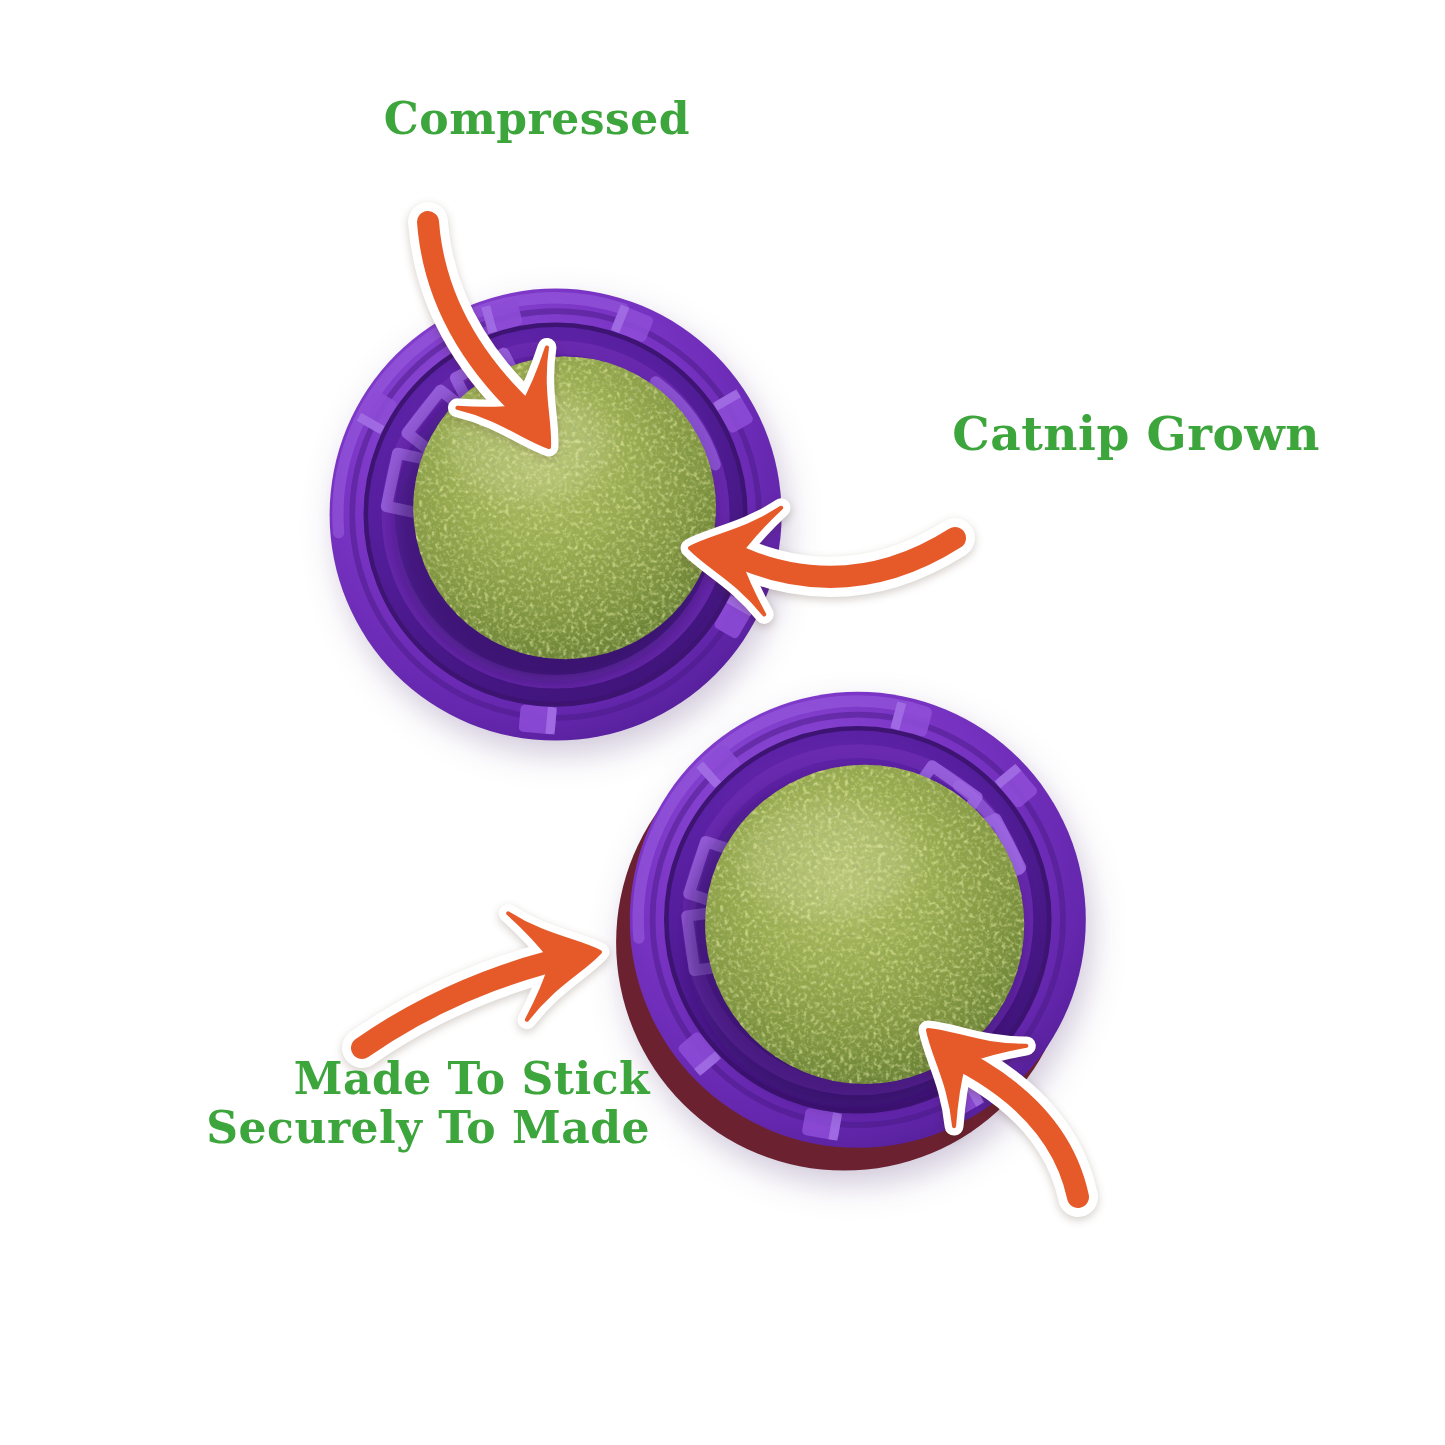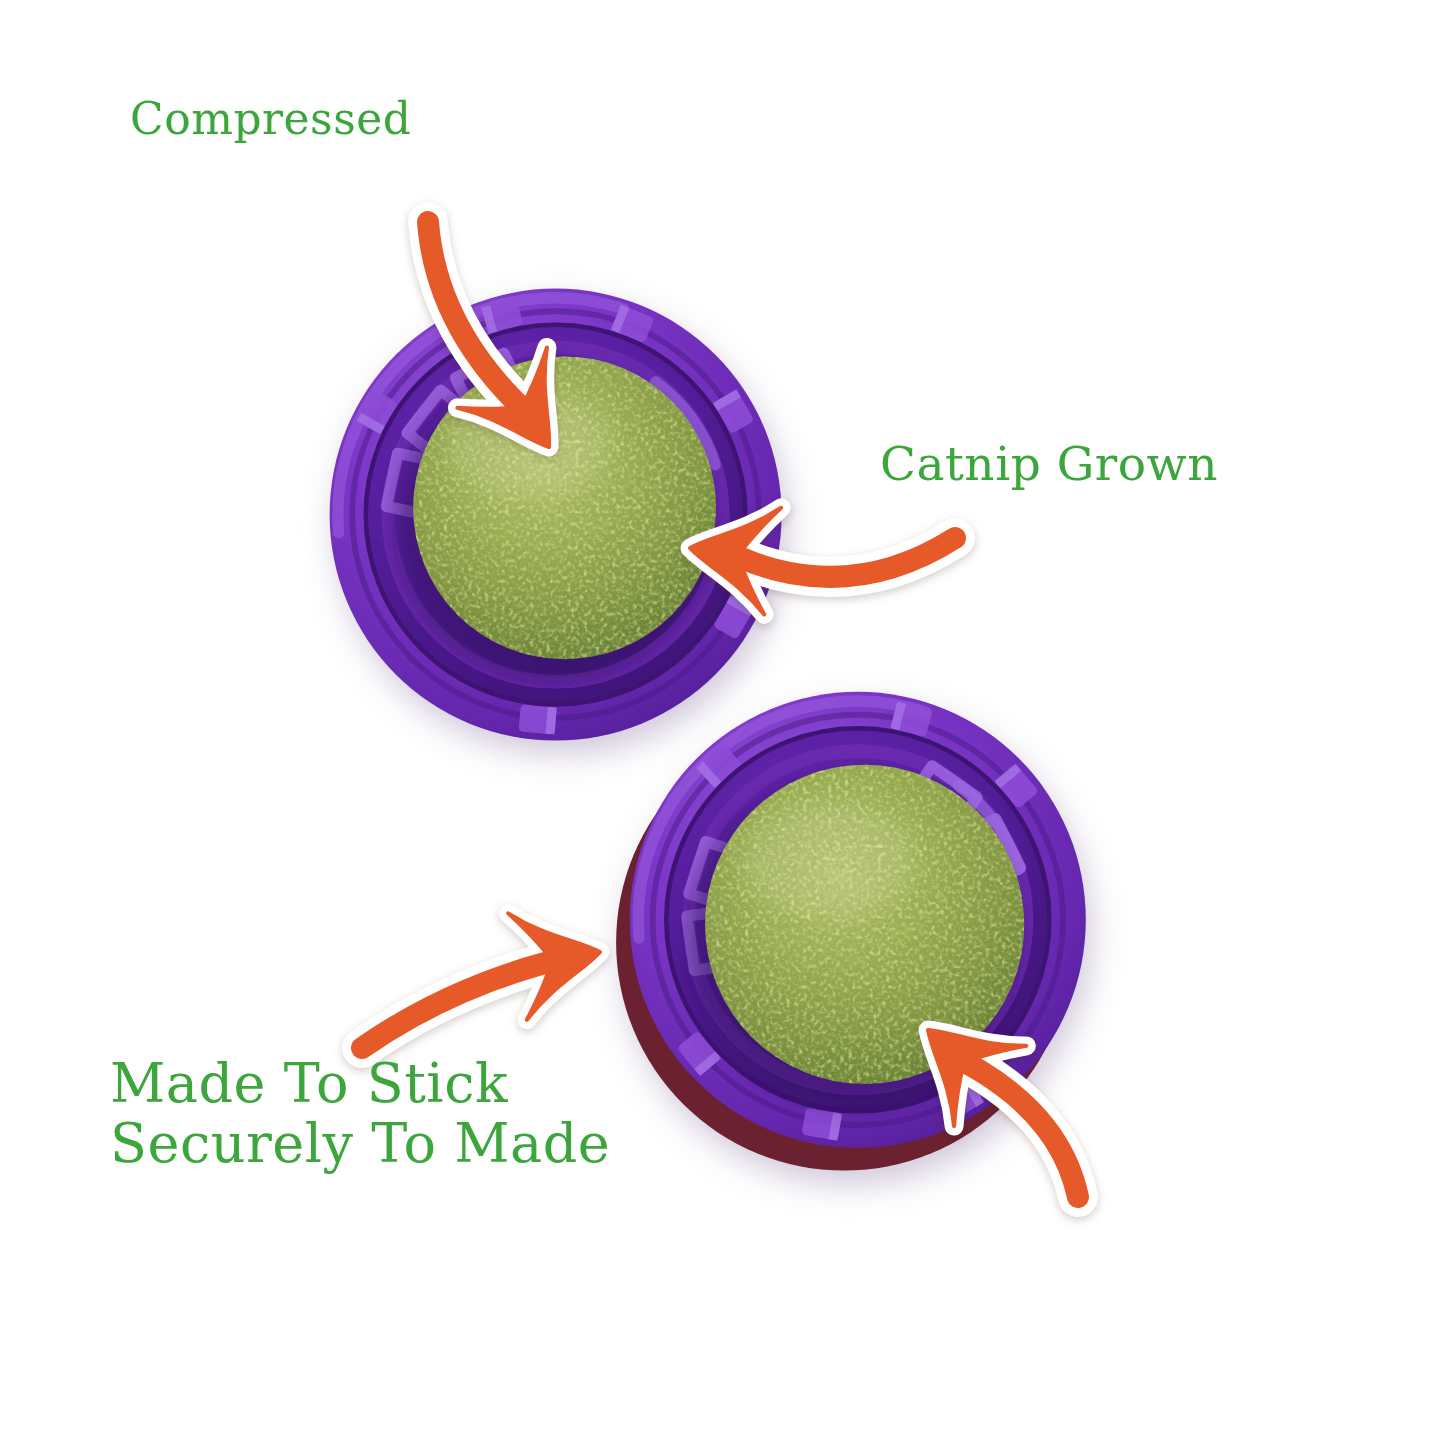"Compressed" .callout { font-weight: normal -> bold; text-align: left -> right }
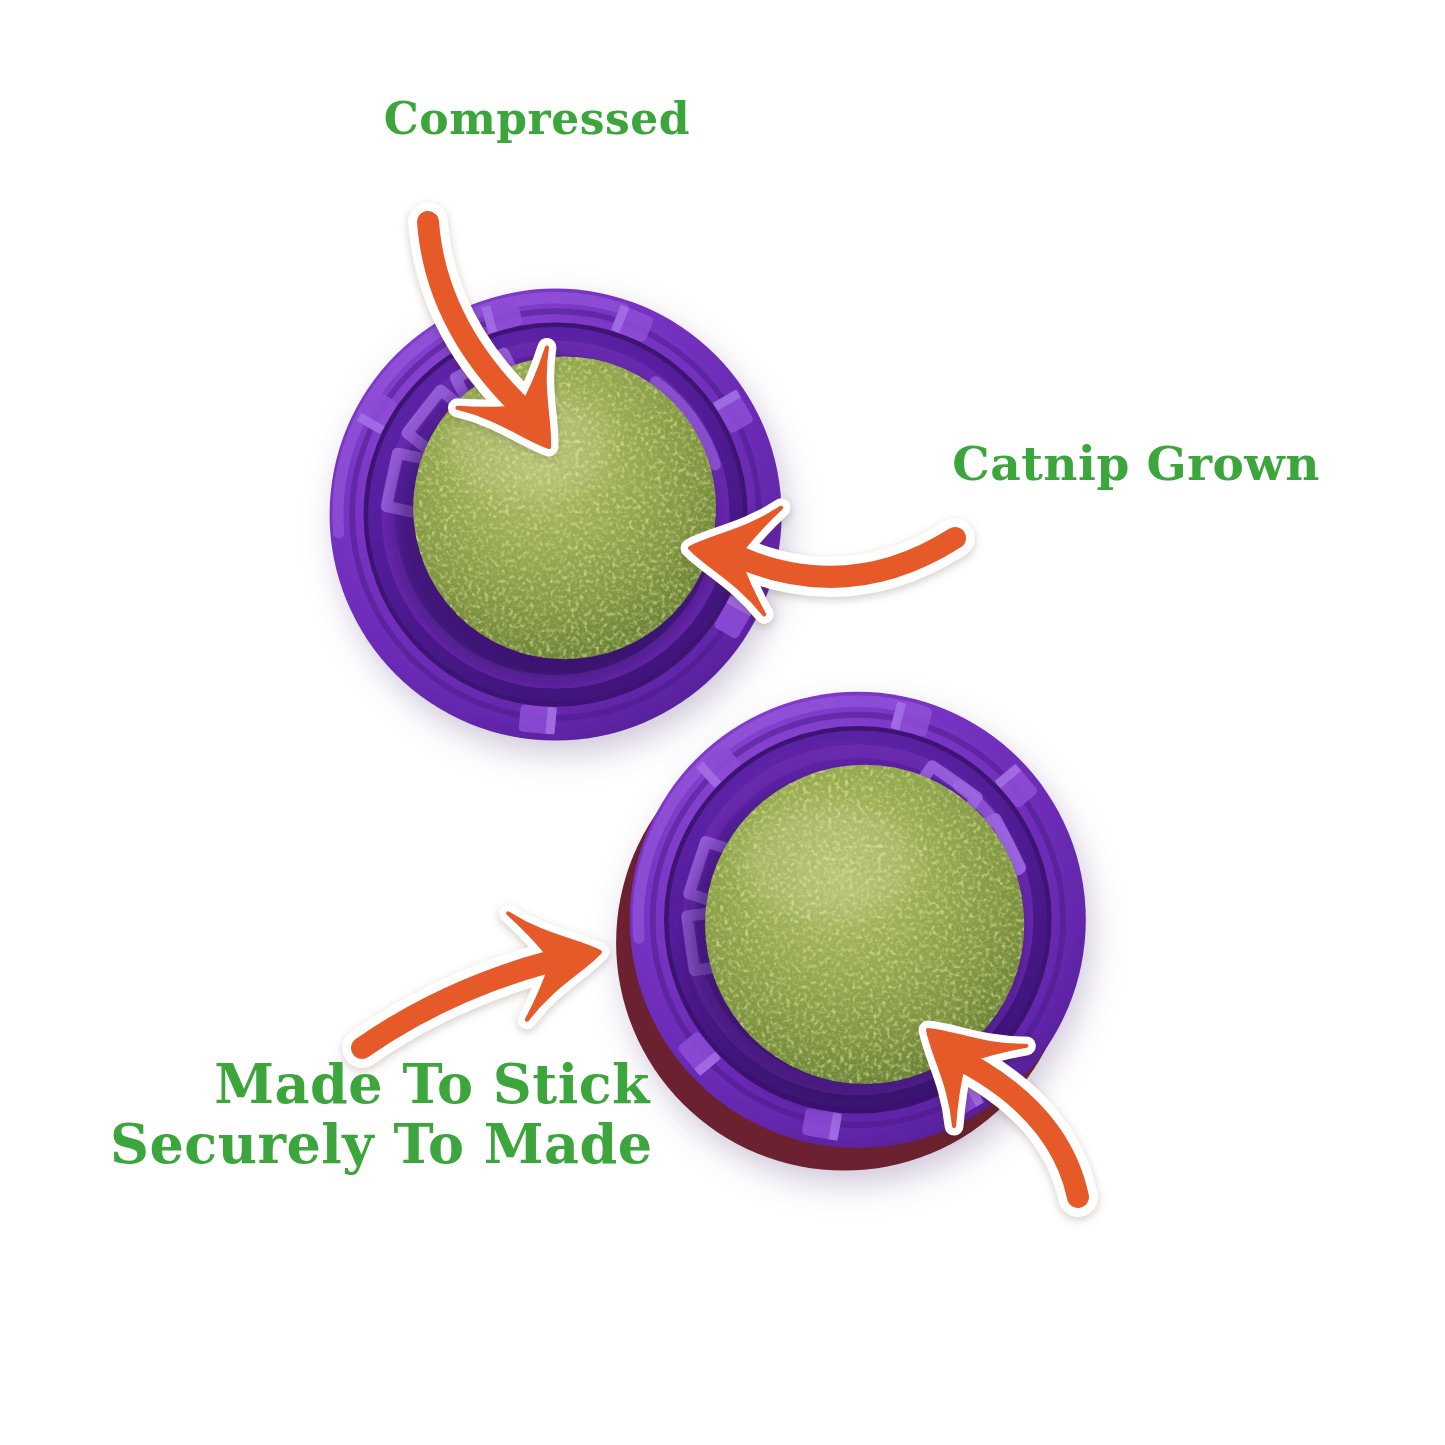"Catnip Grown" .co-right { margin-top: 30px -> none }
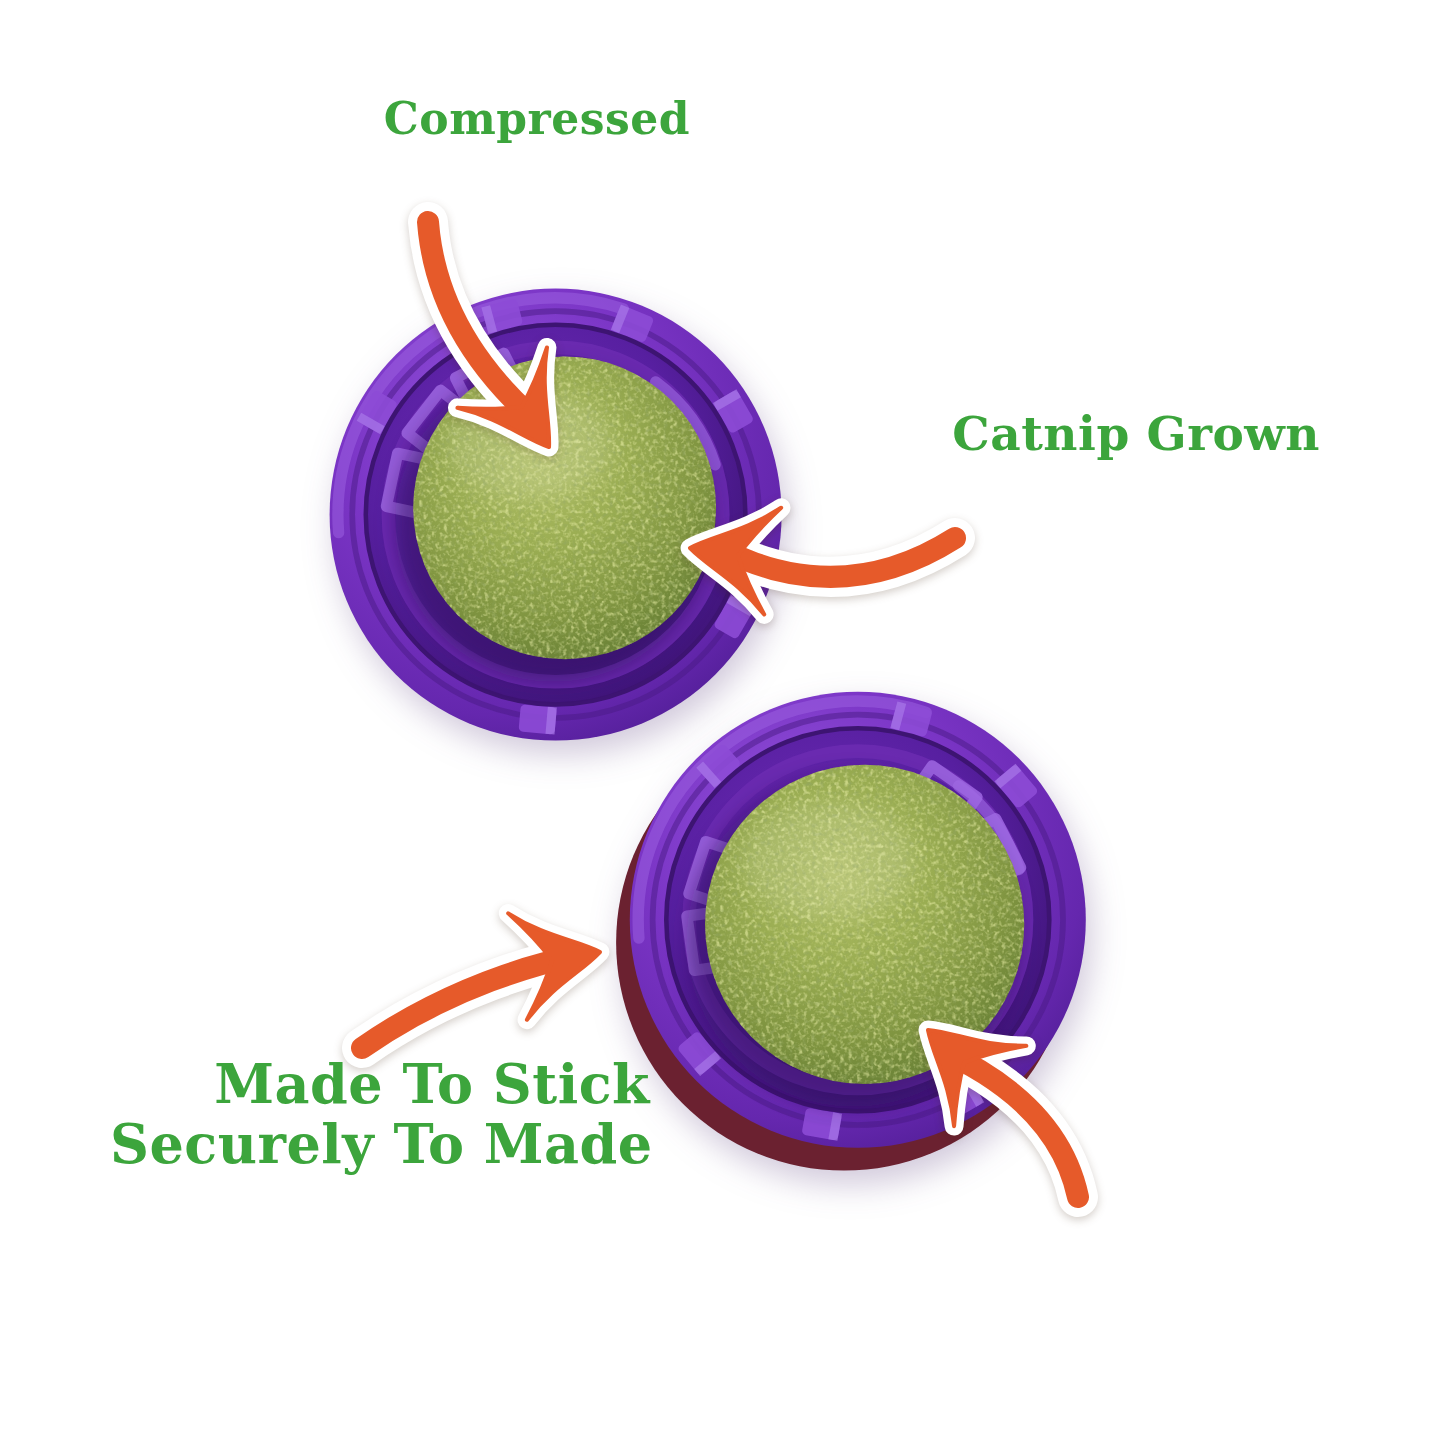"Made To Stick" .co-left { font-size: 54px -> 44px }
